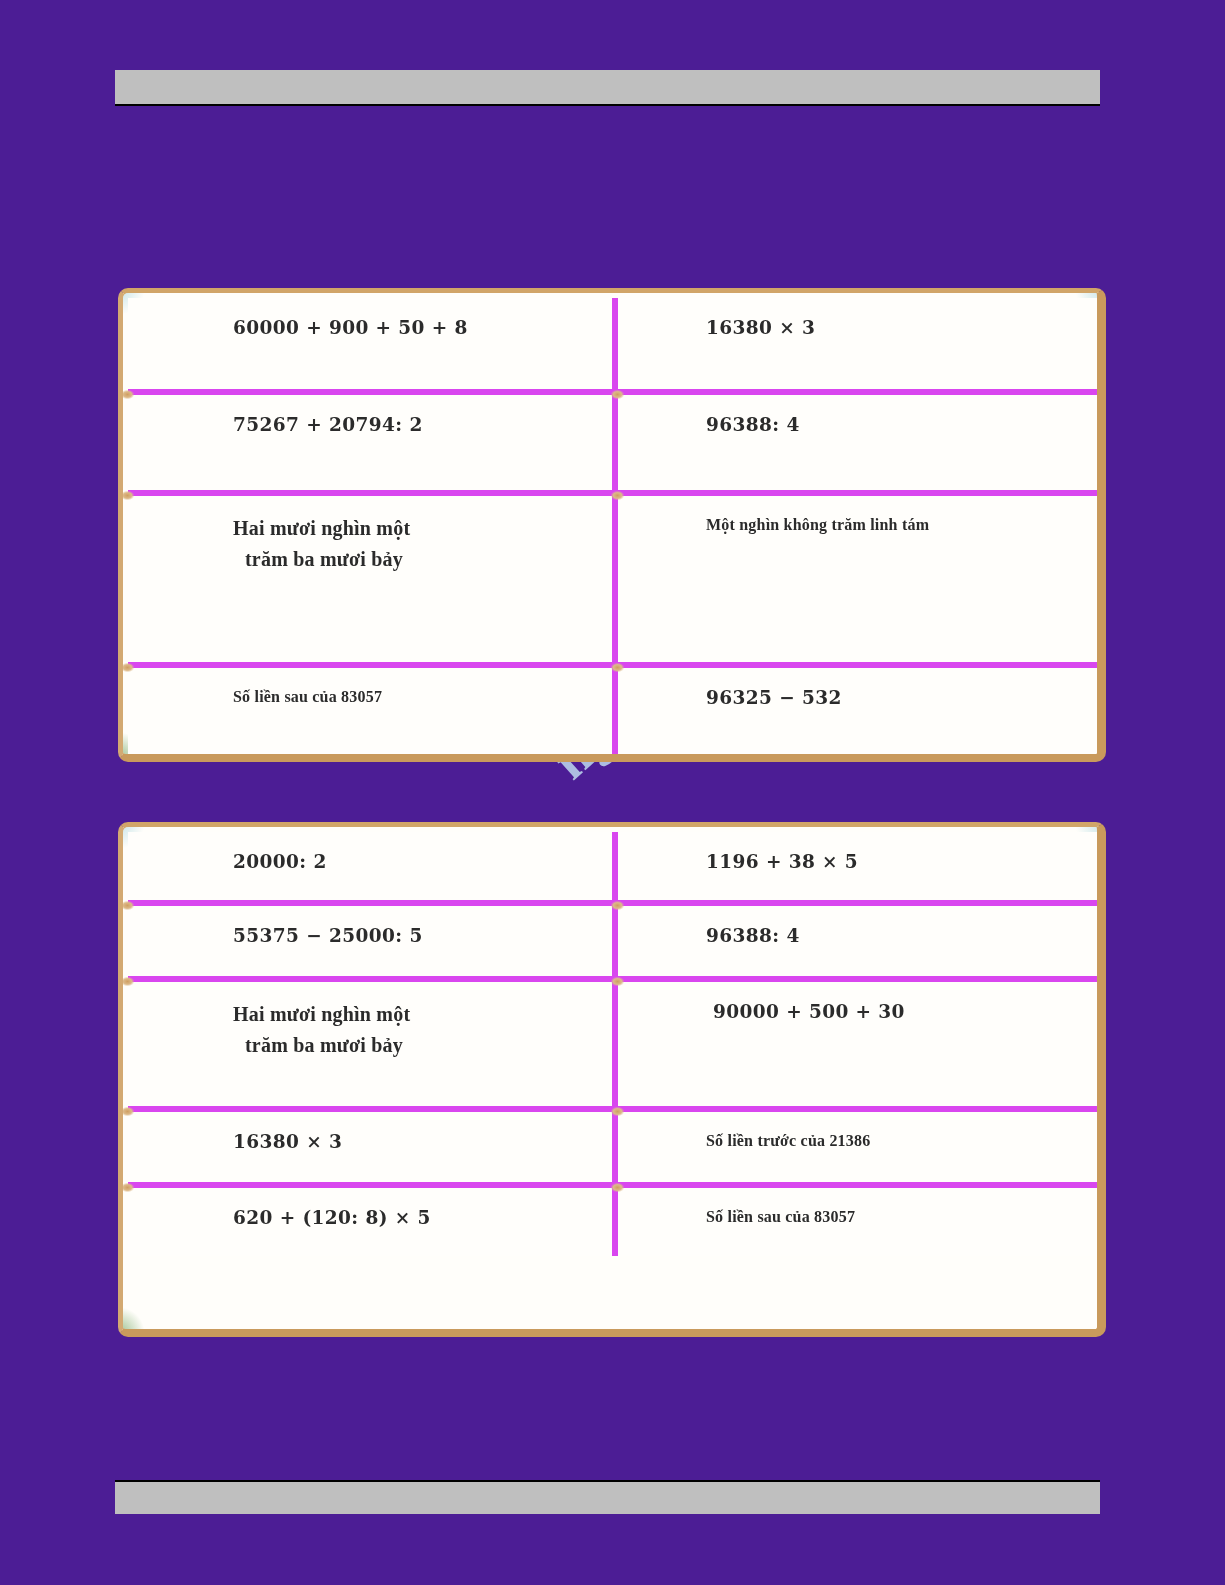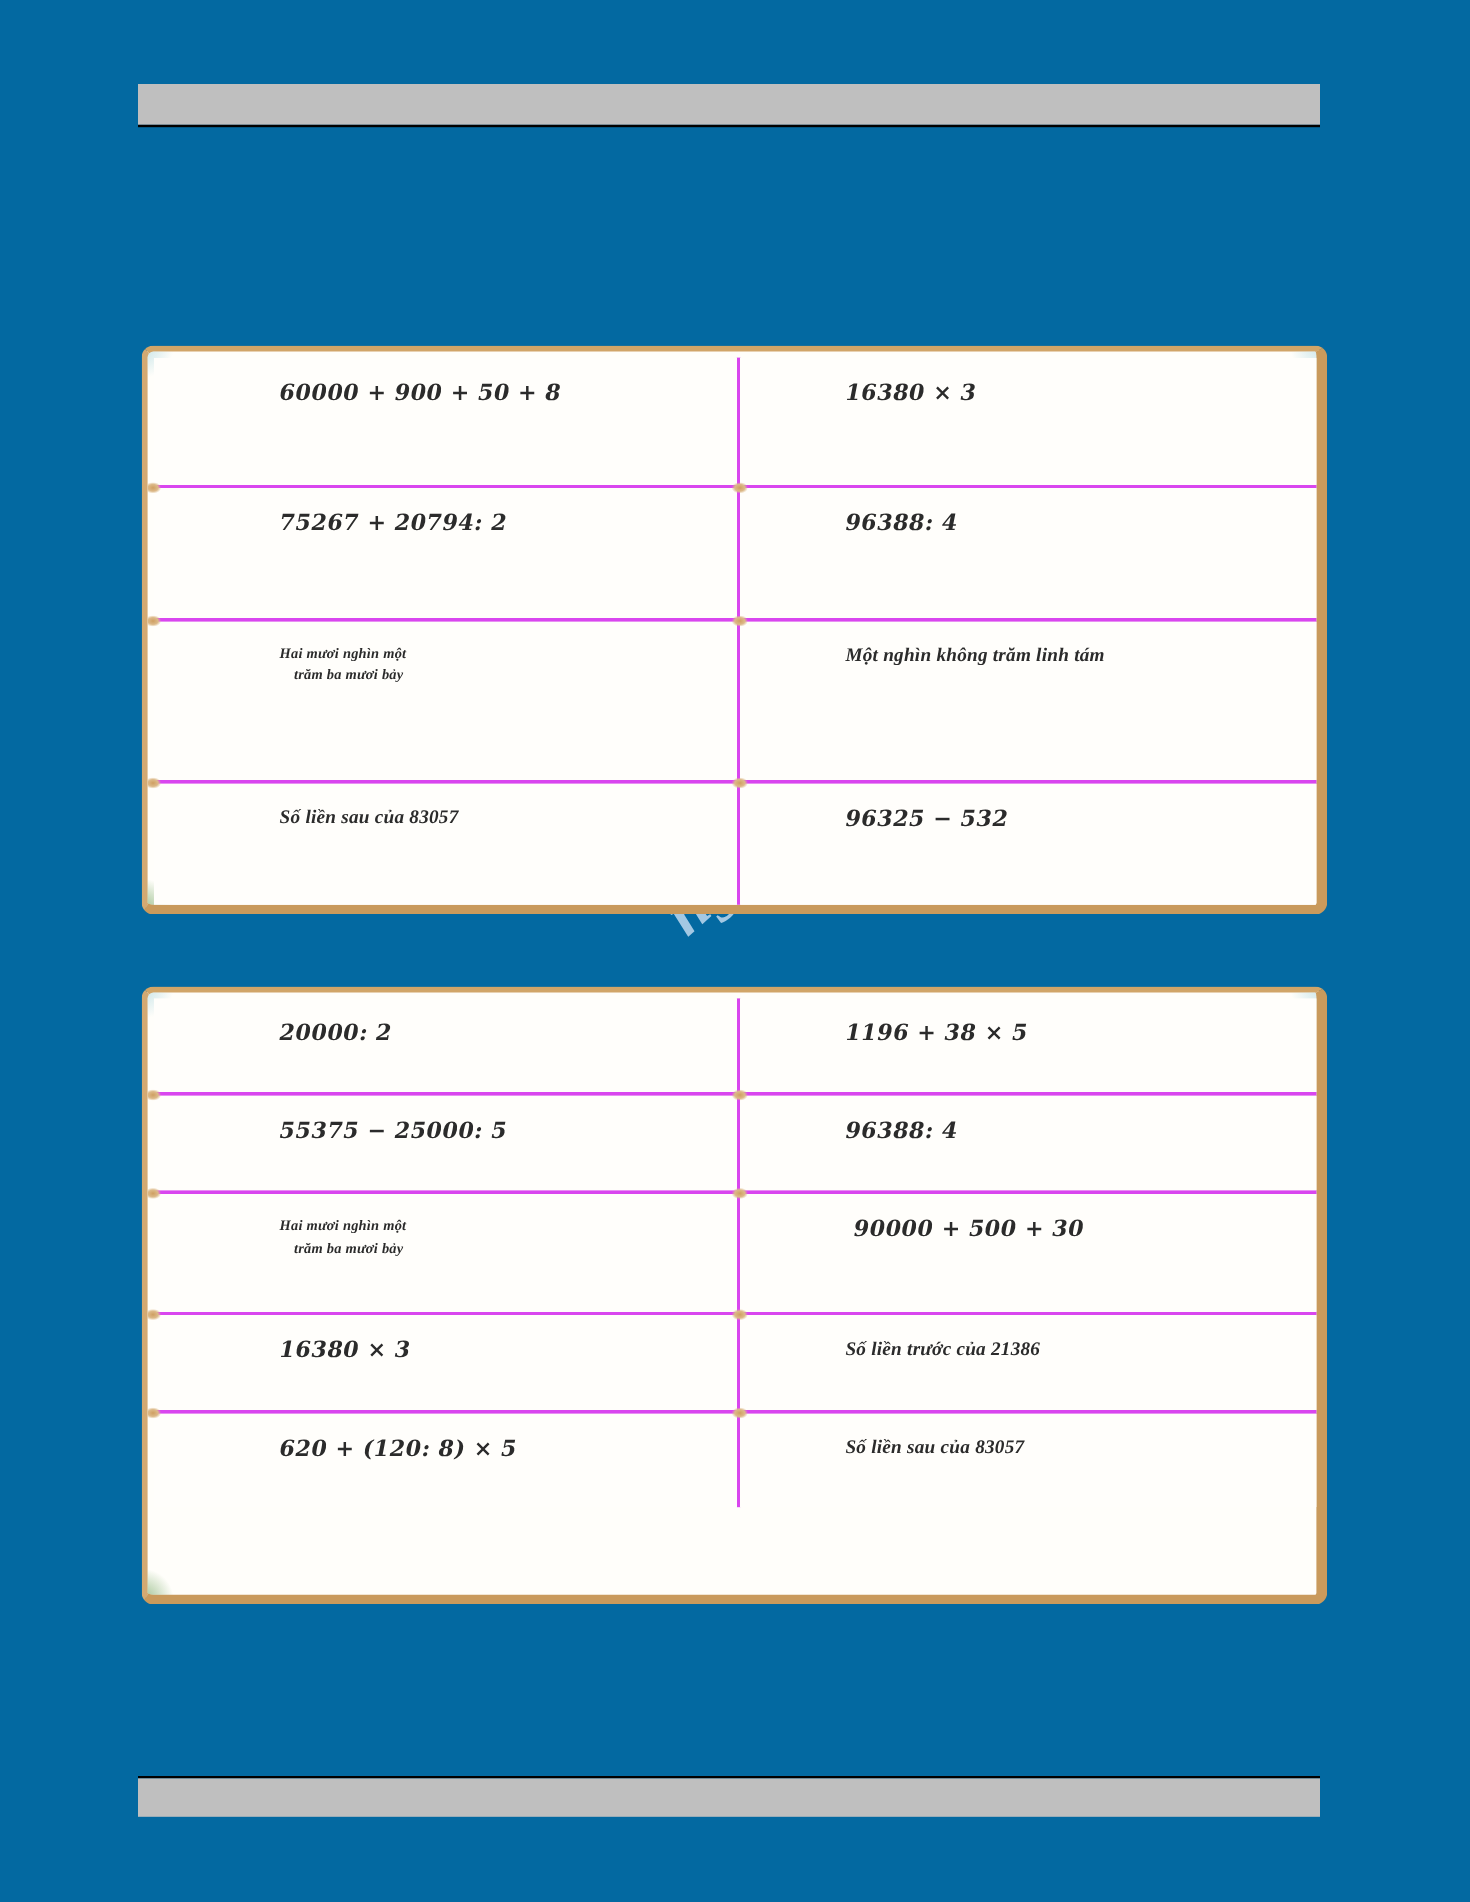"60000 + 900 + 50" .page { background: #0369a1 -> #4c1d95; font-style: italic -> none }
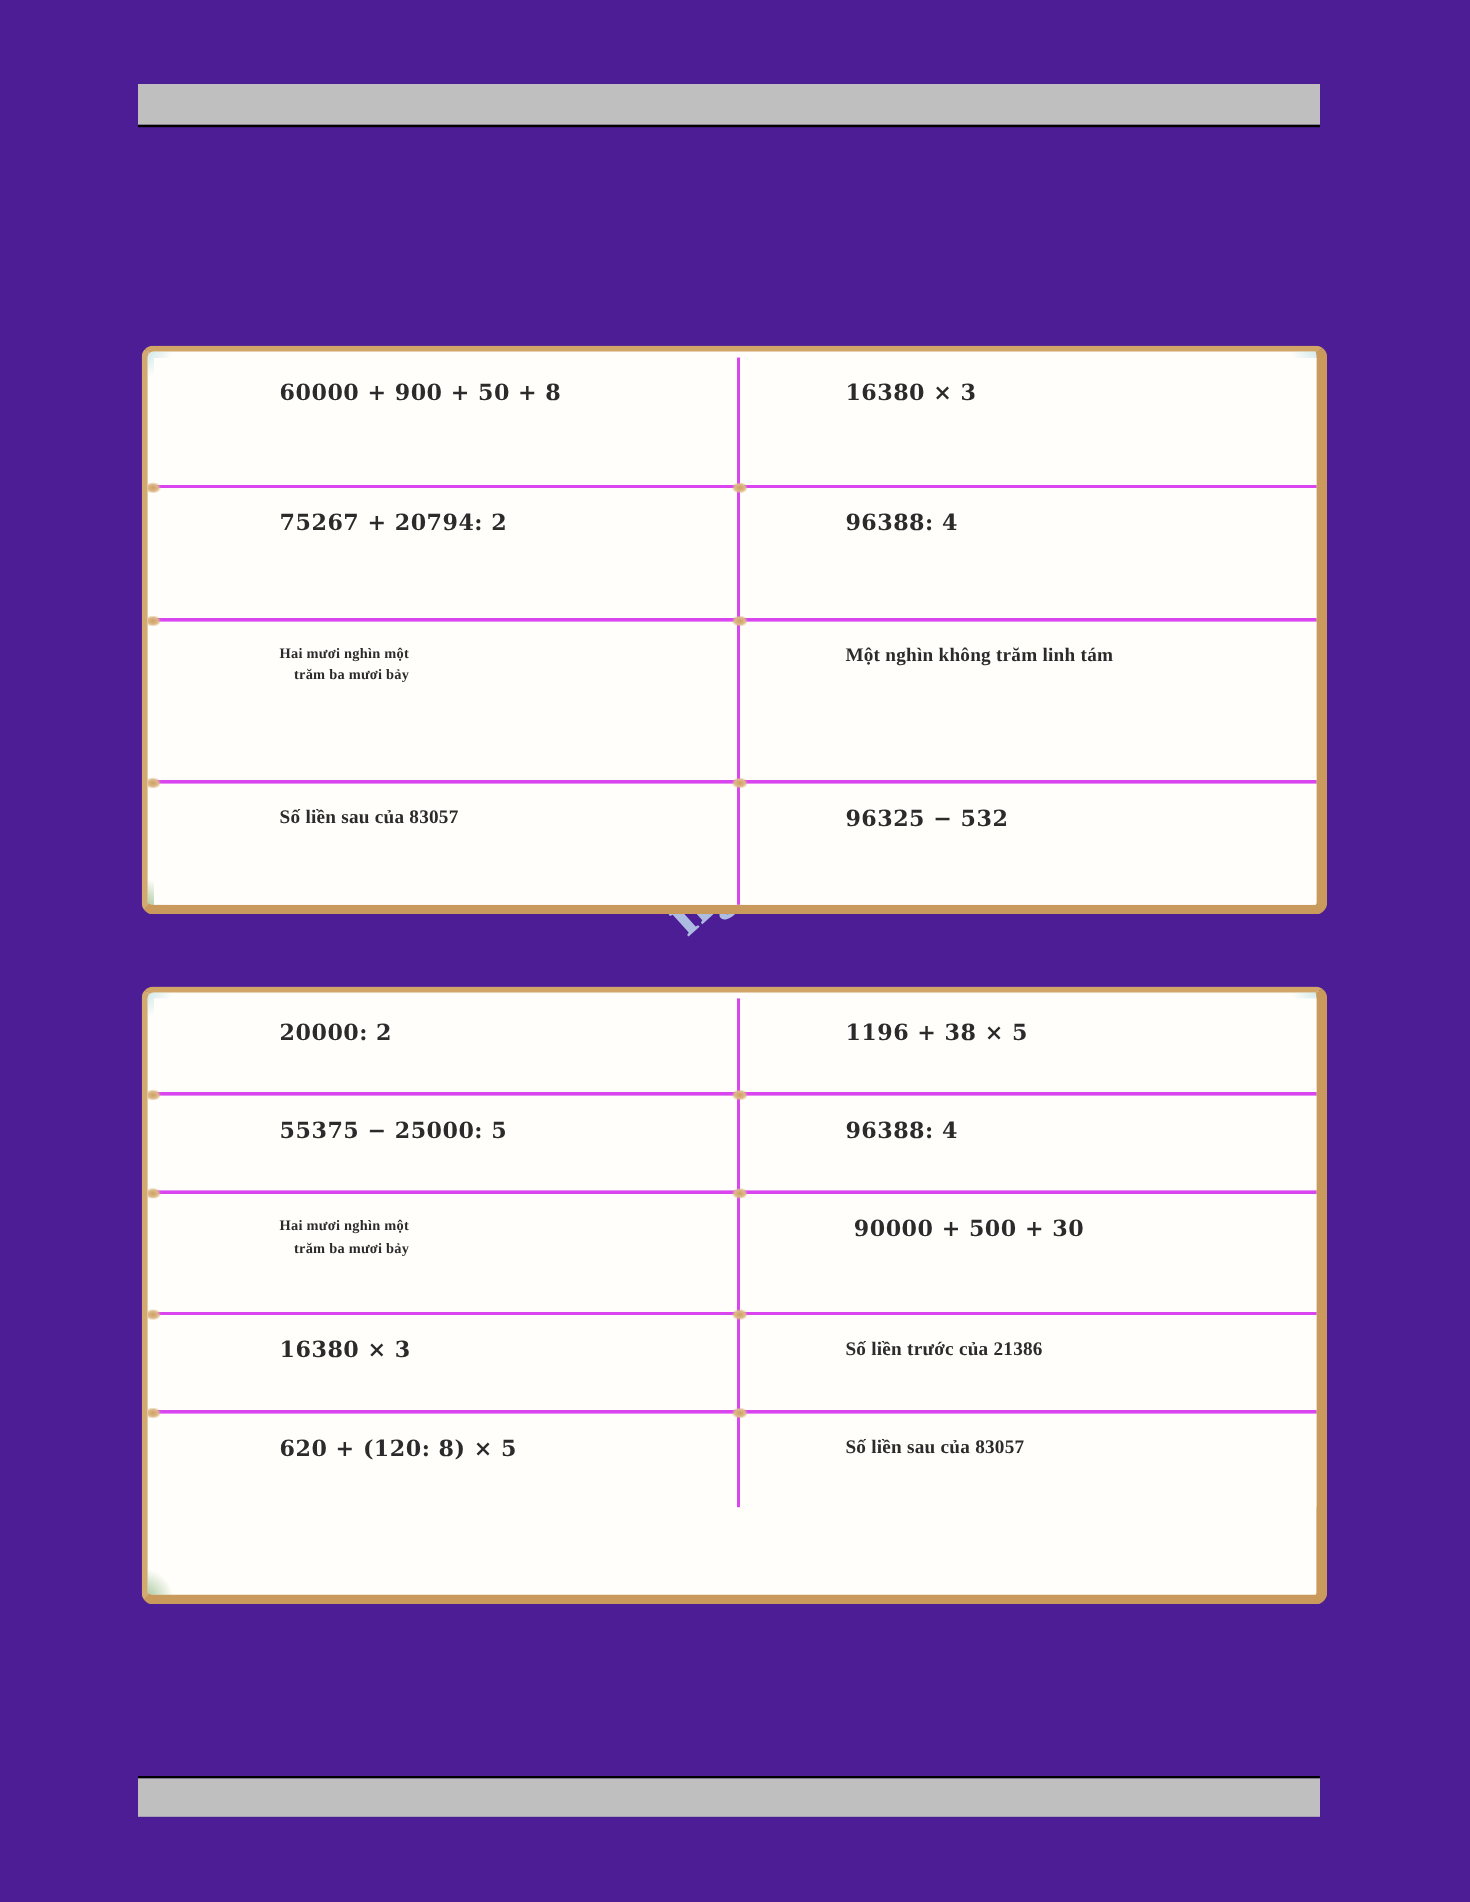"75267 + 20794: 2" table.grid td { border: 3px solid #d946ef -> 6px solid #d946ef }
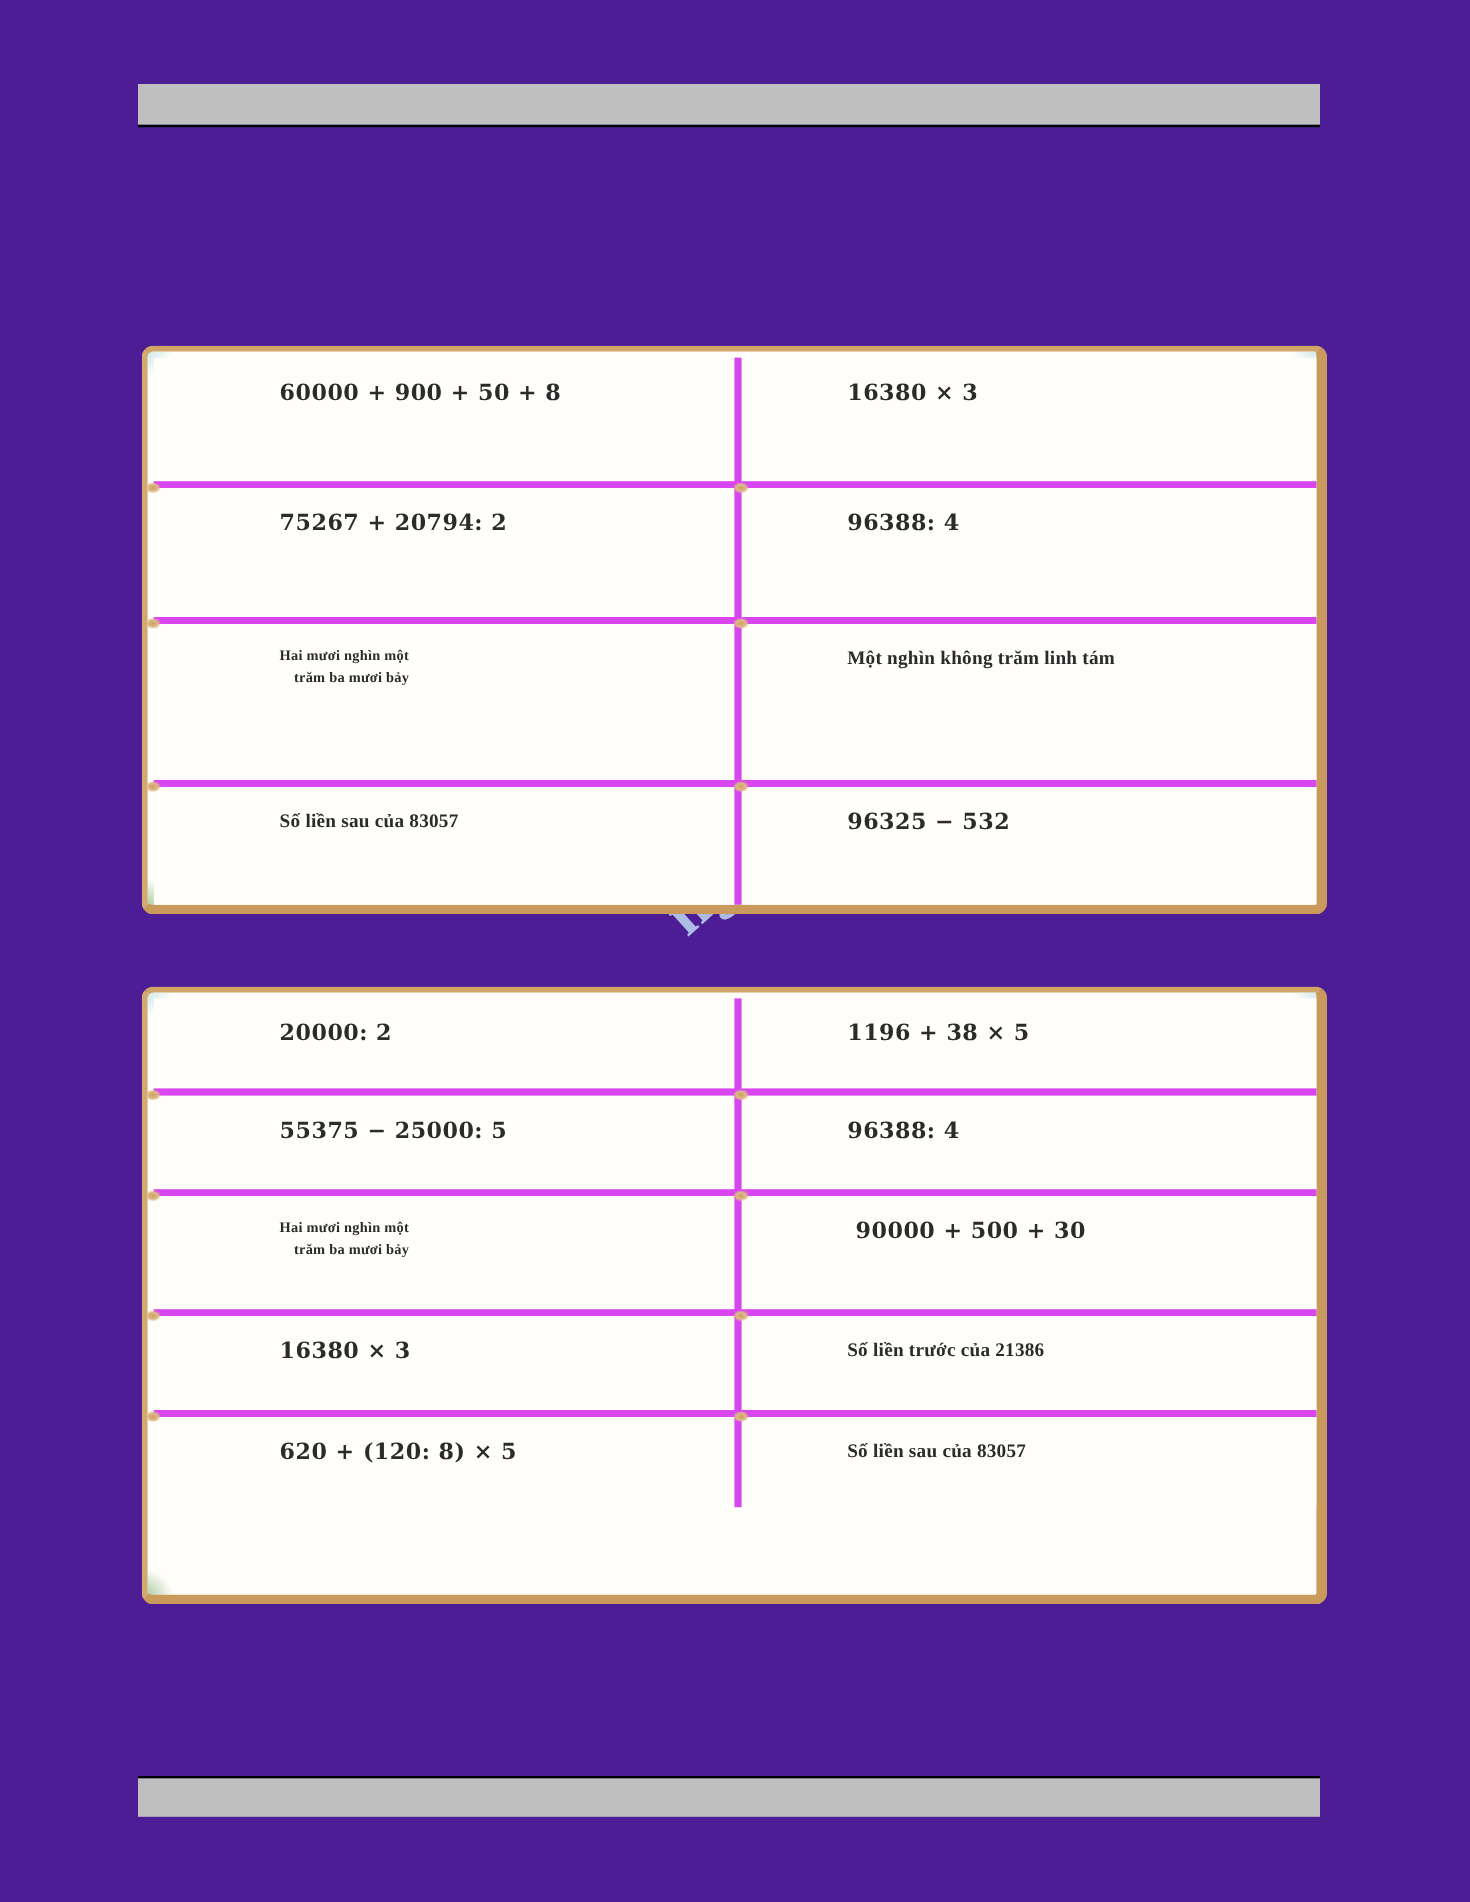"Hai mươi nghìn một" .words { font-size: 12px -> 20px }
